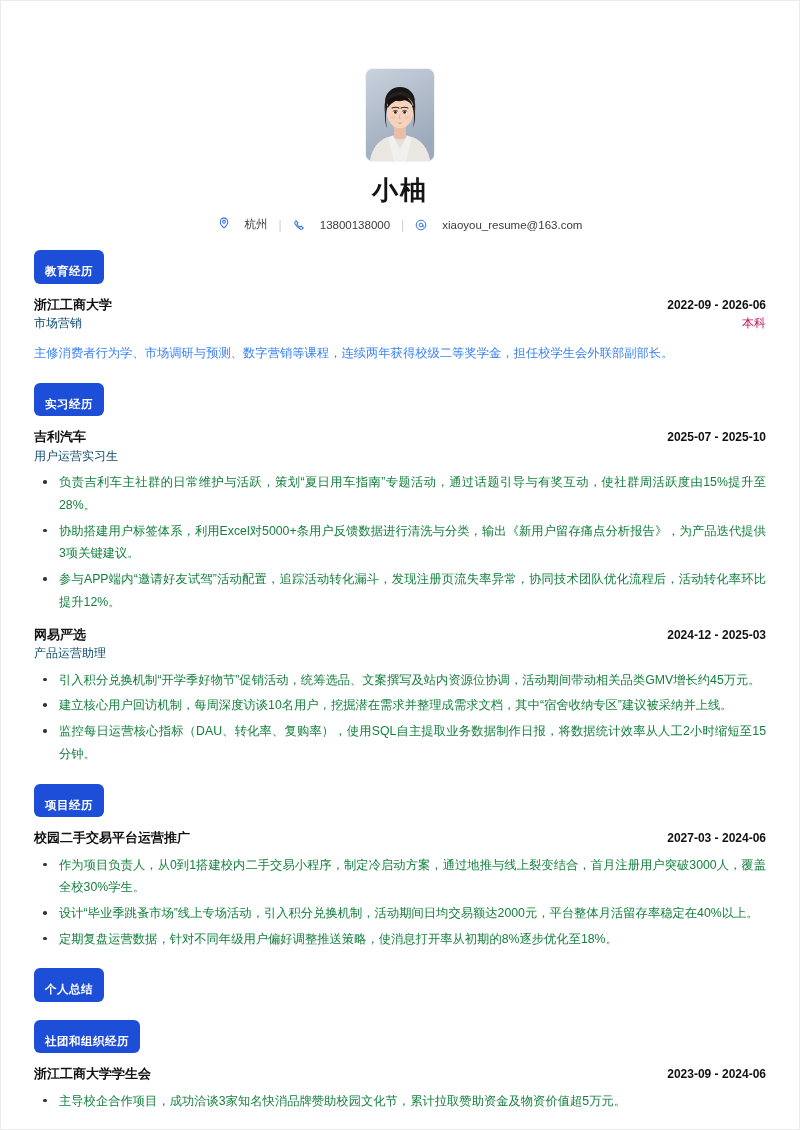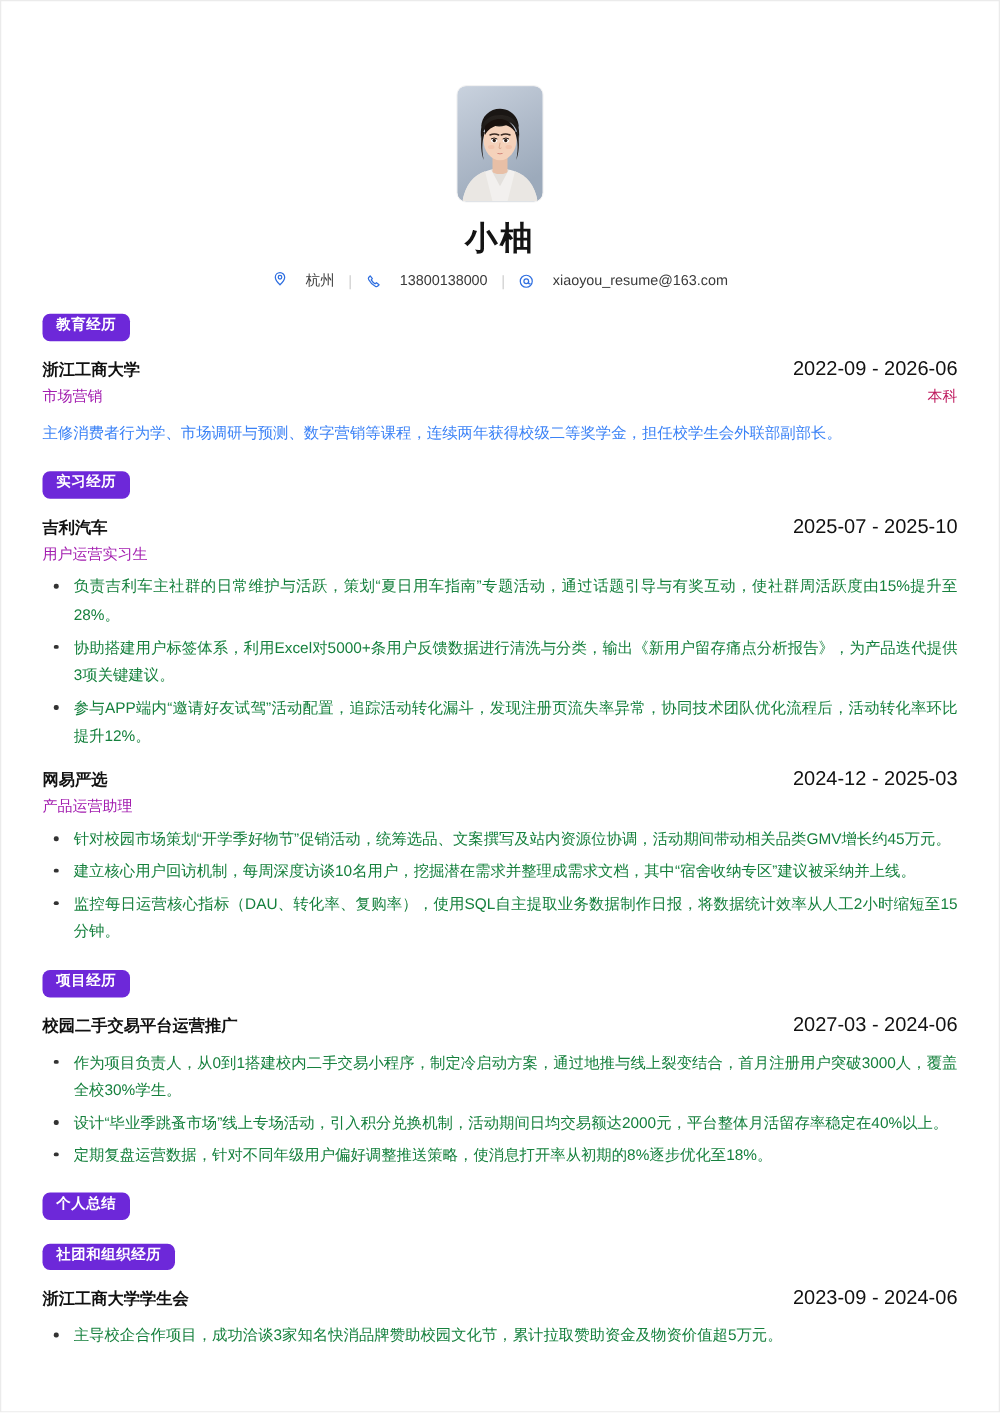"教育经历" .badge { background: #6d28d9 -> #1d4ed8; padding: 4px 11px 6px 11px -> 16px 11px 6px 11px }
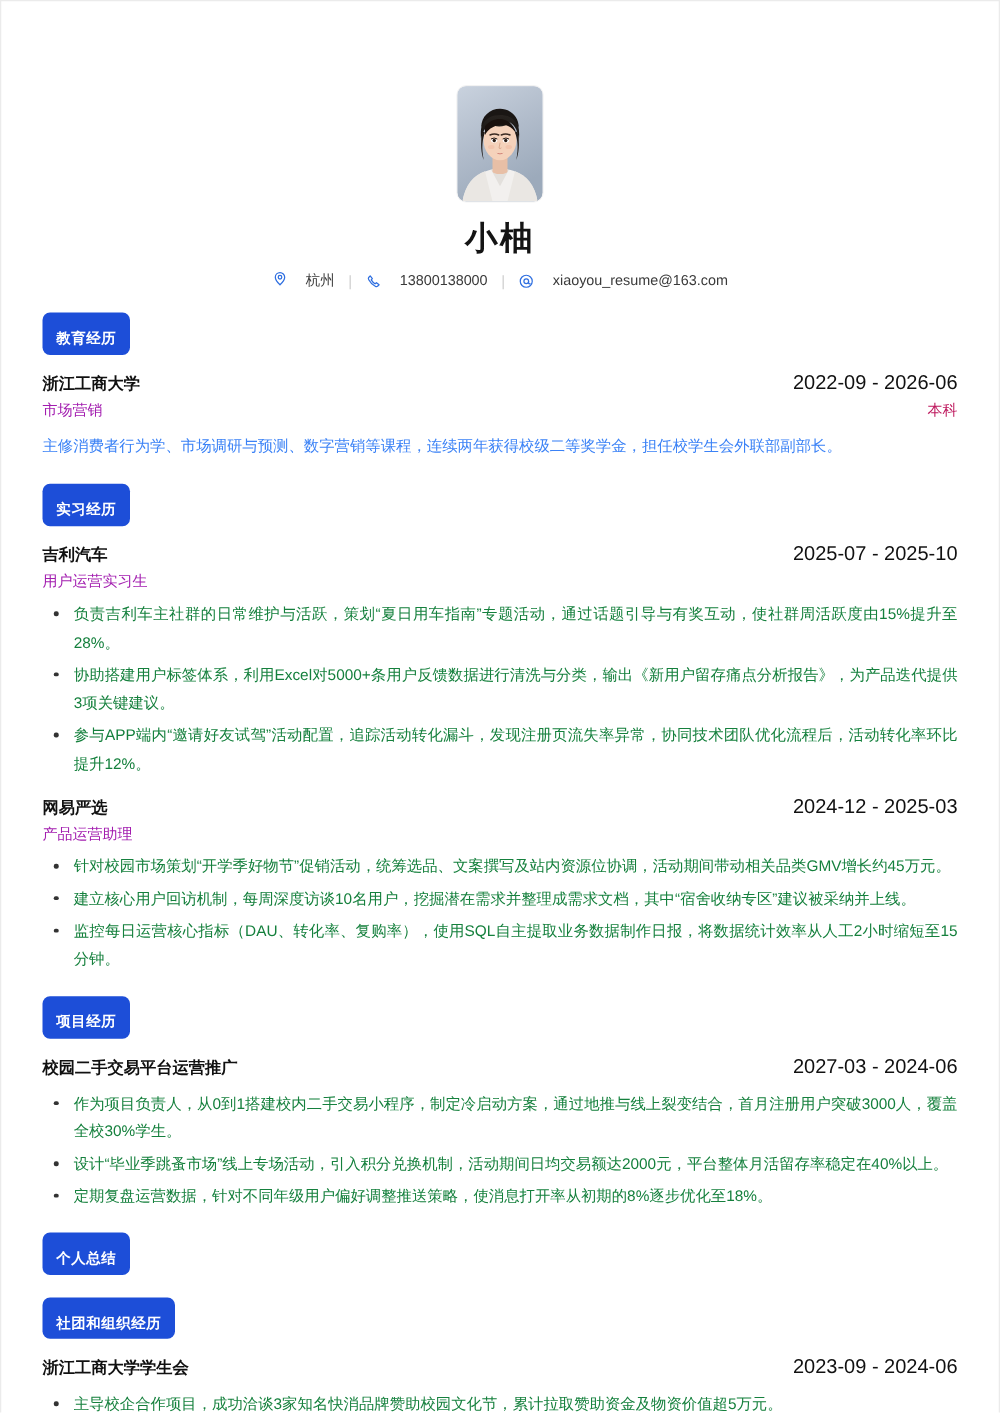"2022-09 - 2026-06" .entry-date { font-size: 16px -> 12px; font-weight: 400 -> 700 }
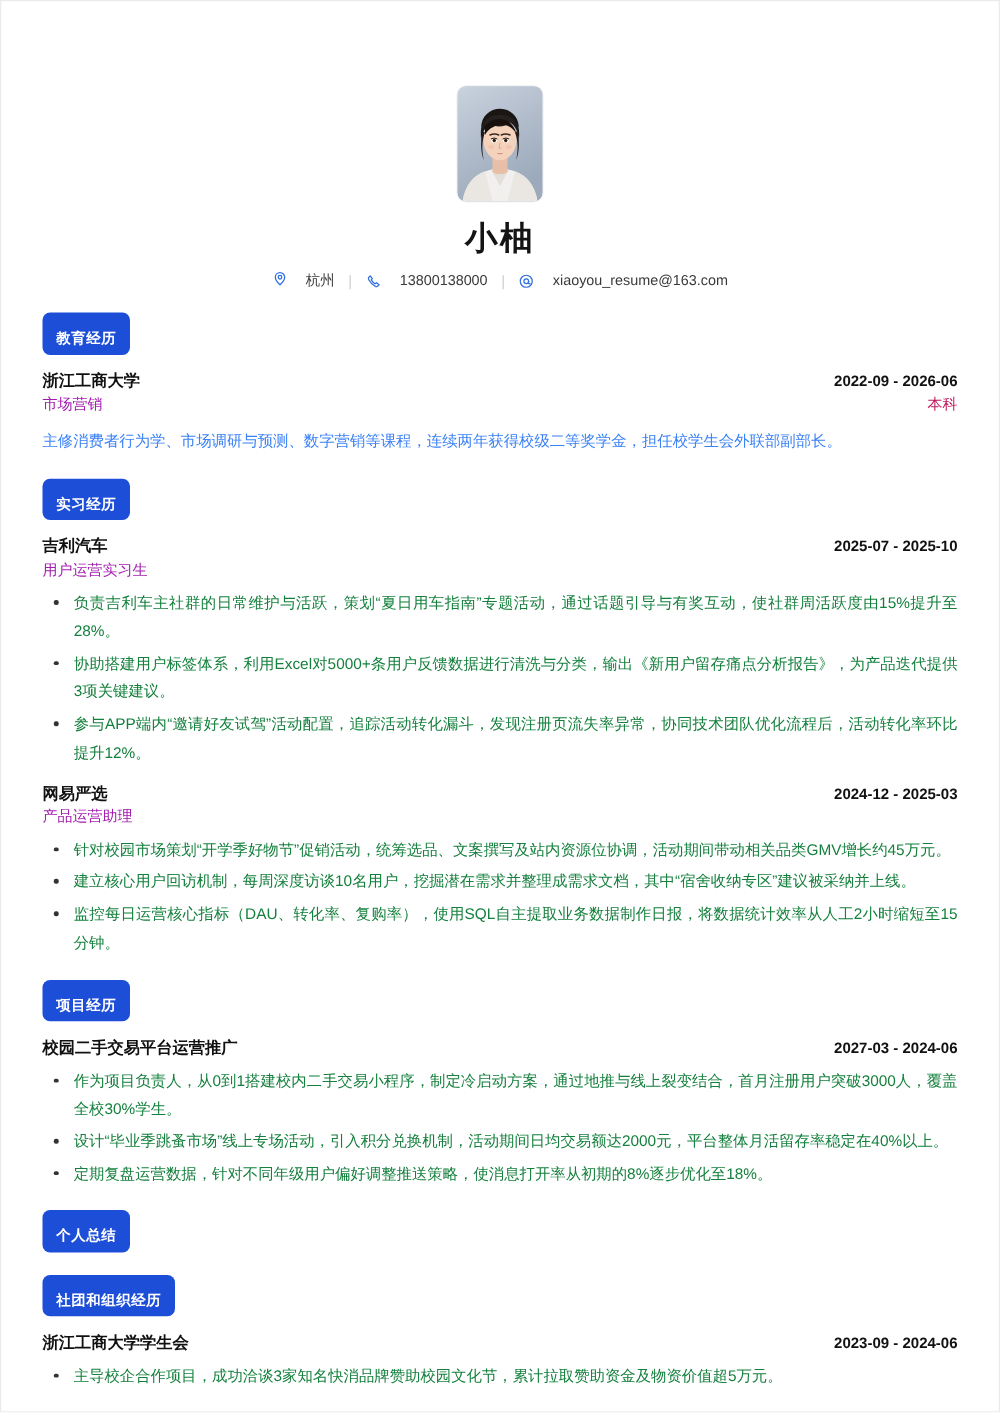"市场营销" .entry-sub { color: #a21caf -> #0c4a6e }
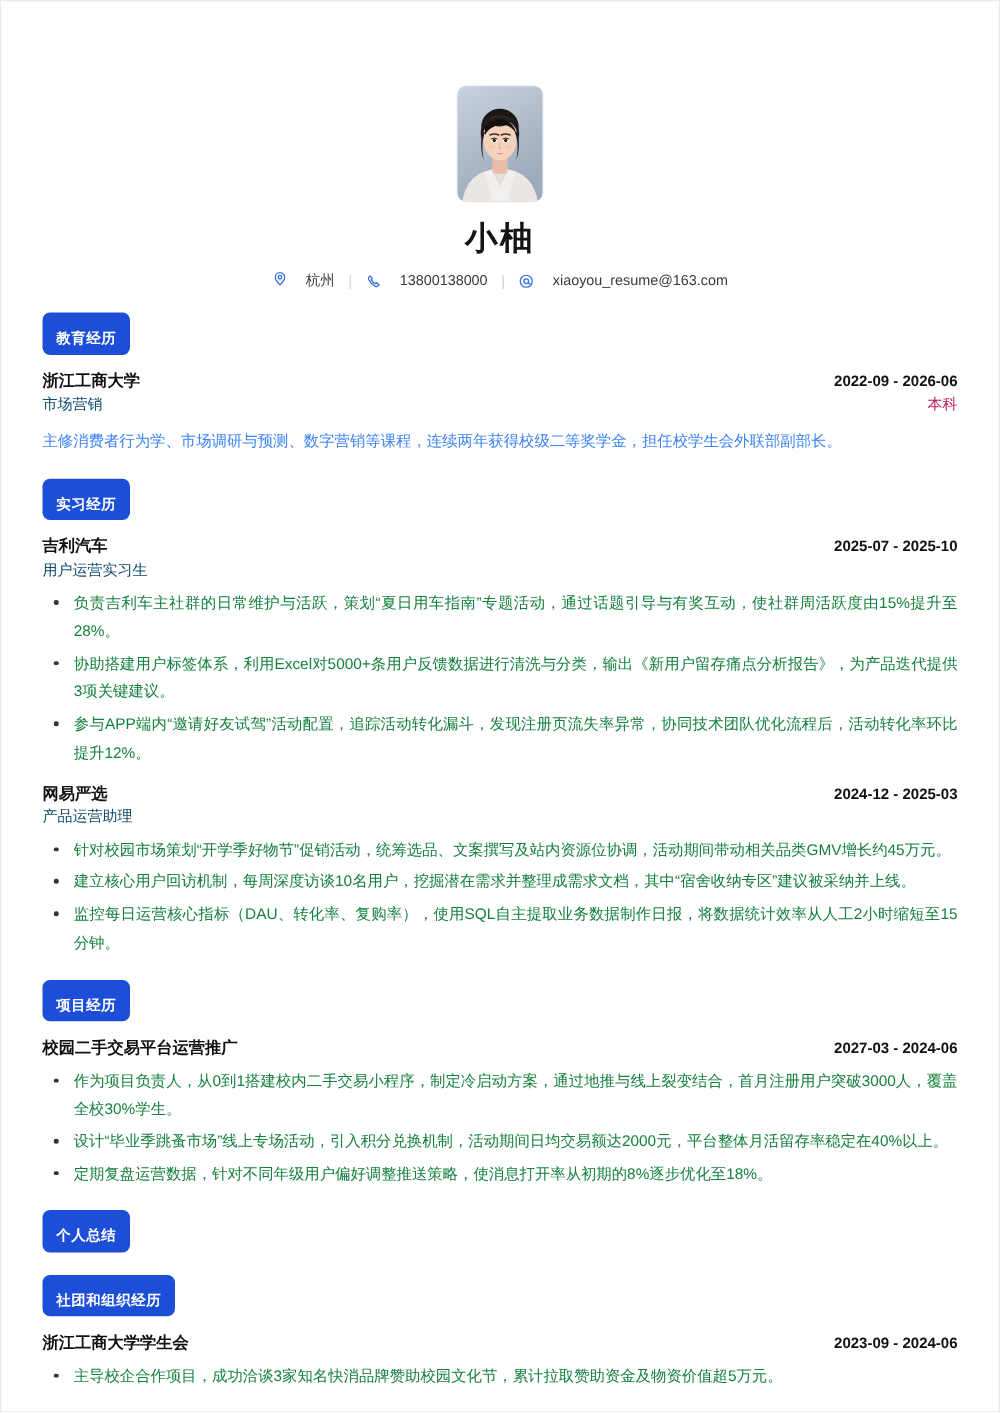"针对校园市场策划“开学季好物节”促销活动，统筹选品、文案撰写及站内资源位协调，活" li { text: 针对校园市场策划 -> 引入积分兑换机制 }
